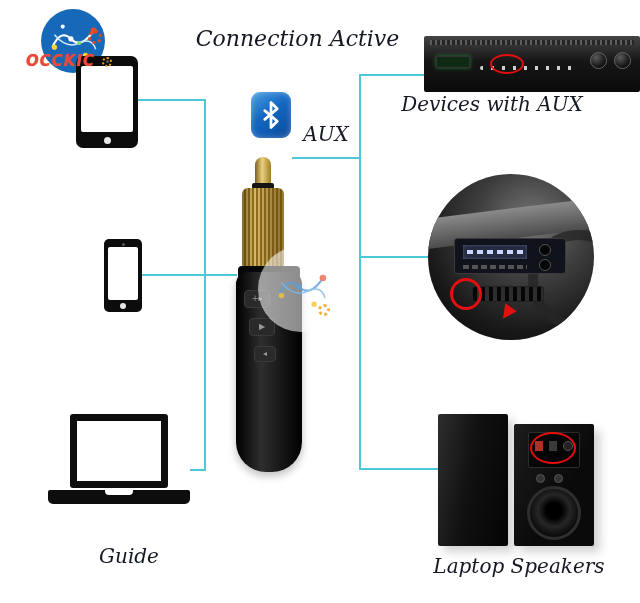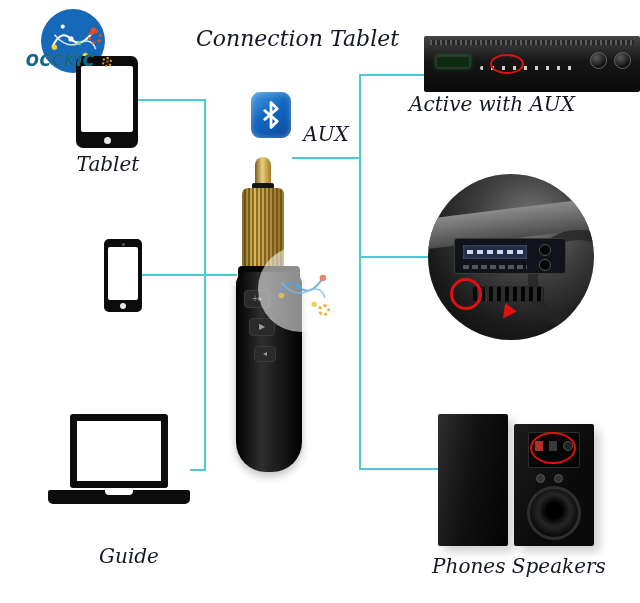"Connection Tablet" div.lbl { text: Tablet -> Active }
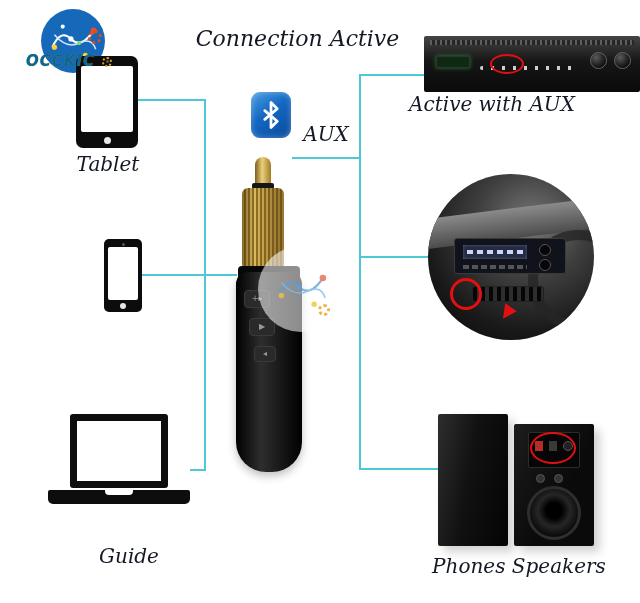"OCCKIC" #brand { color: #0369a1 -> #ef4444 }
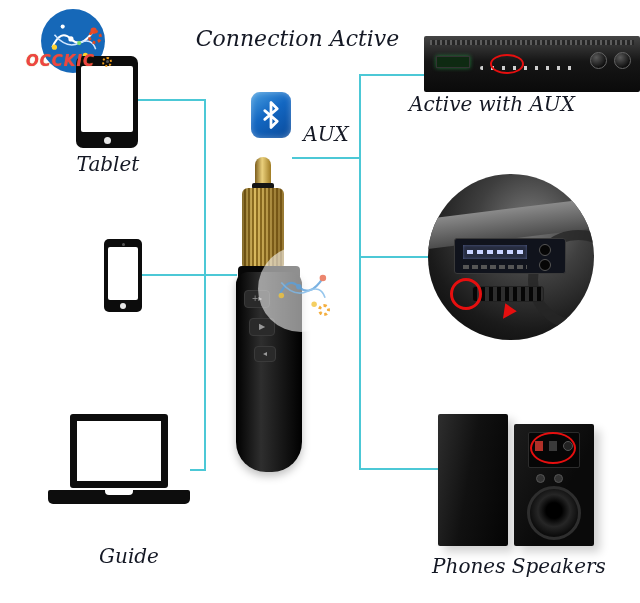"Active with AUX" div.lbl { text: Active -> Devices }
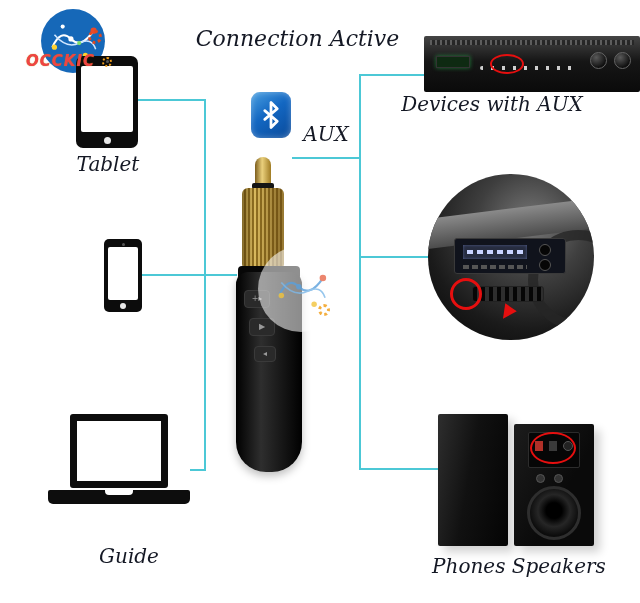"Tablet" div.lbl { html: <div>Tablet</div> -> none }
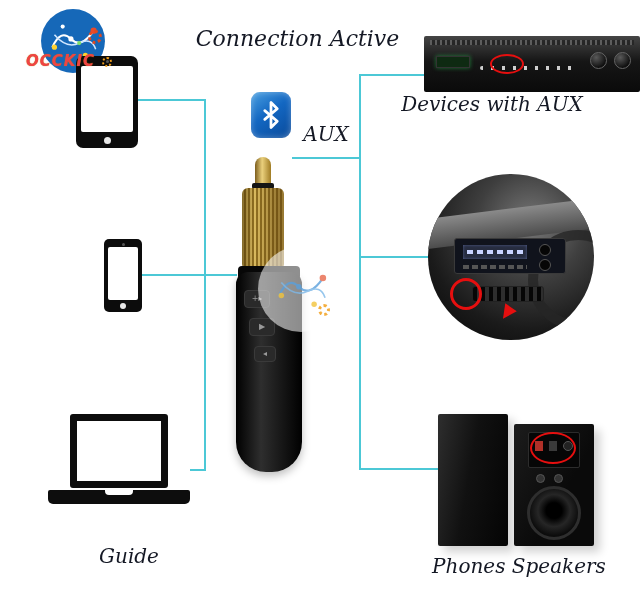"Phones Speakers" div.lbl { text: Phones -> Laptop }
